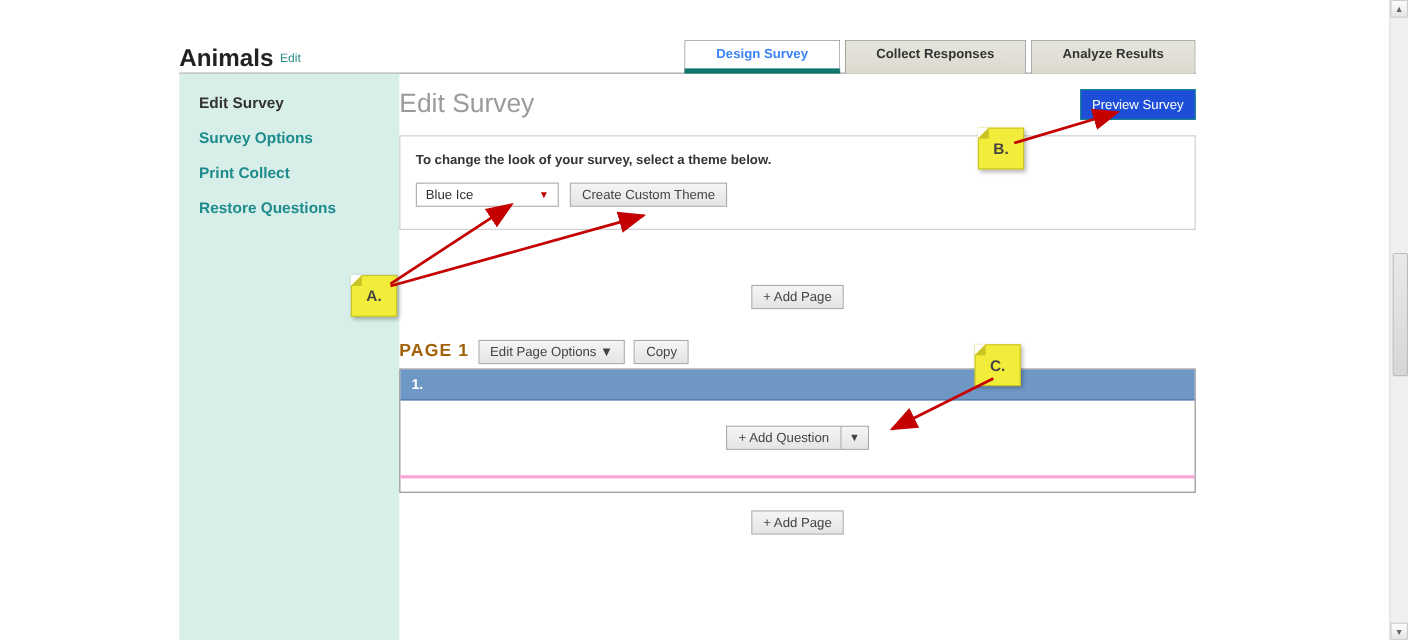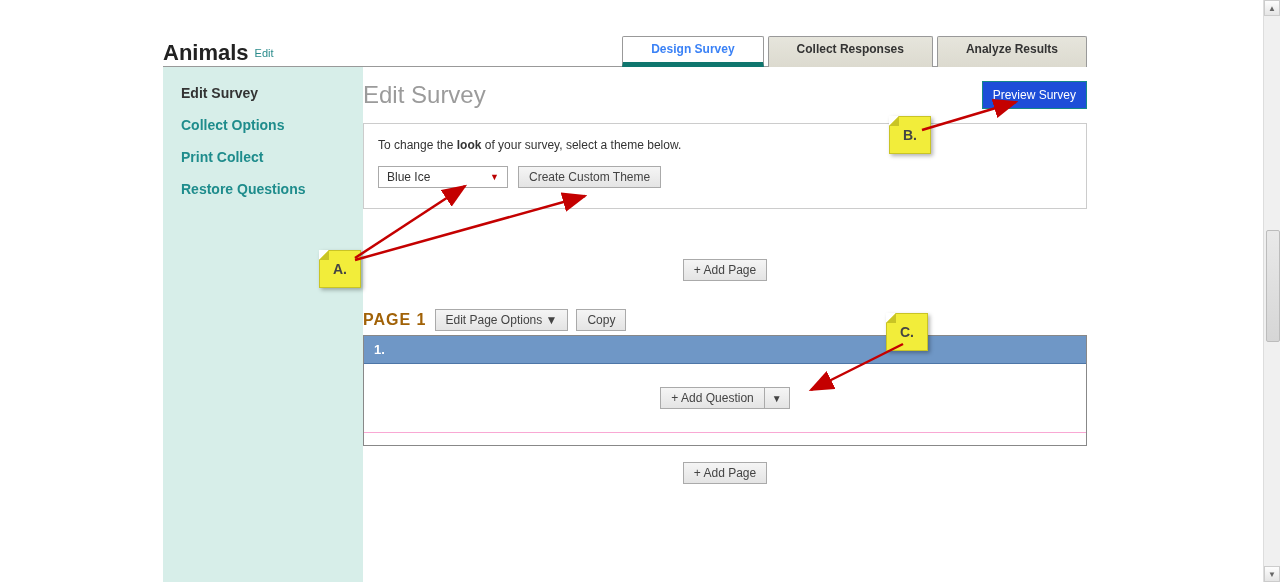"Collect Options" span.nav-item { text: Collect -> Survey }
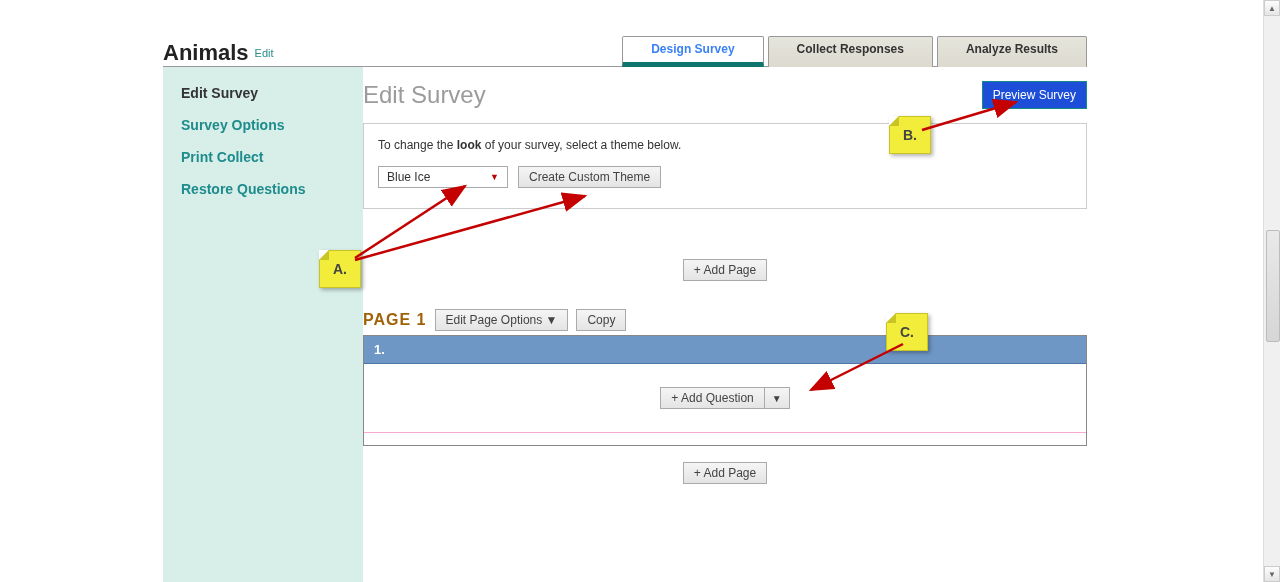"To change the look of" .theme-box .instr { font-weight: none -> bold }
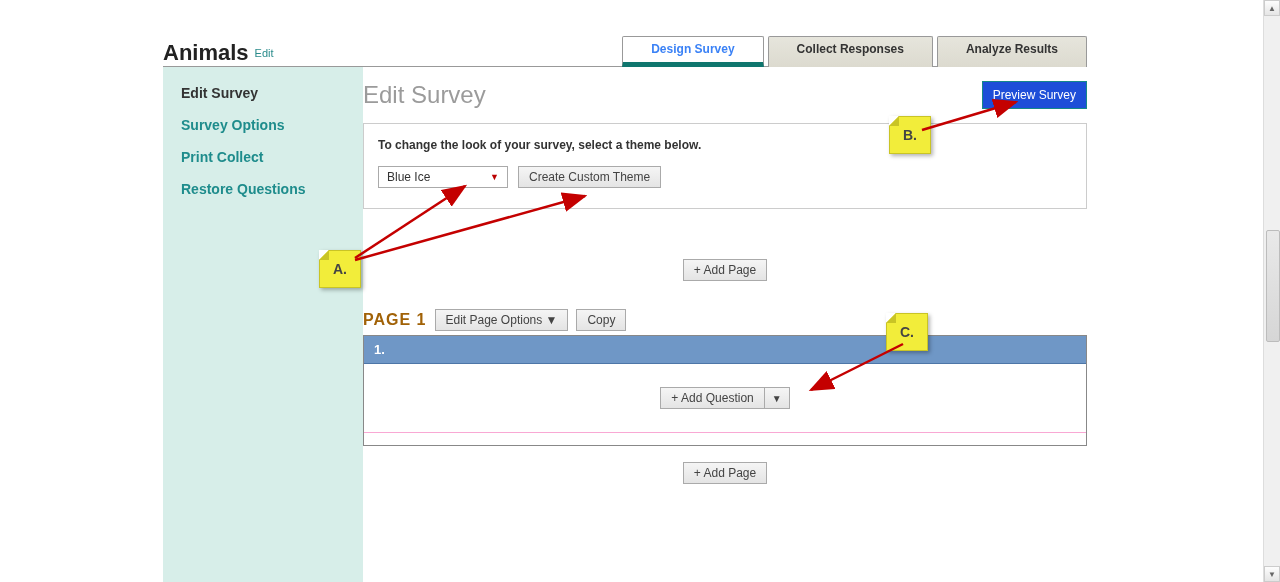"+ Add Question" .question-body { border-bottom: 1px solid #f9a8d4 -> 3px solid #f9a8d4 }
